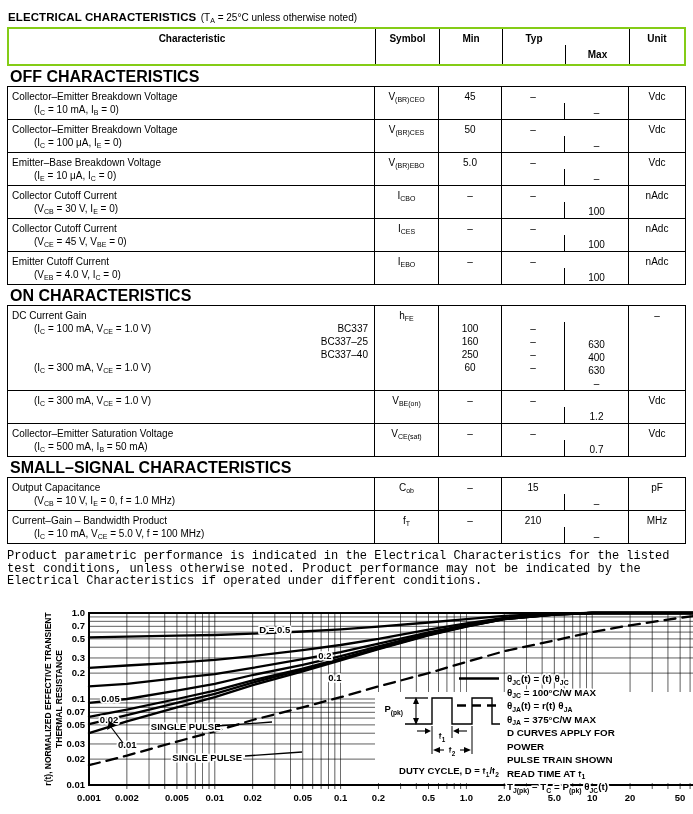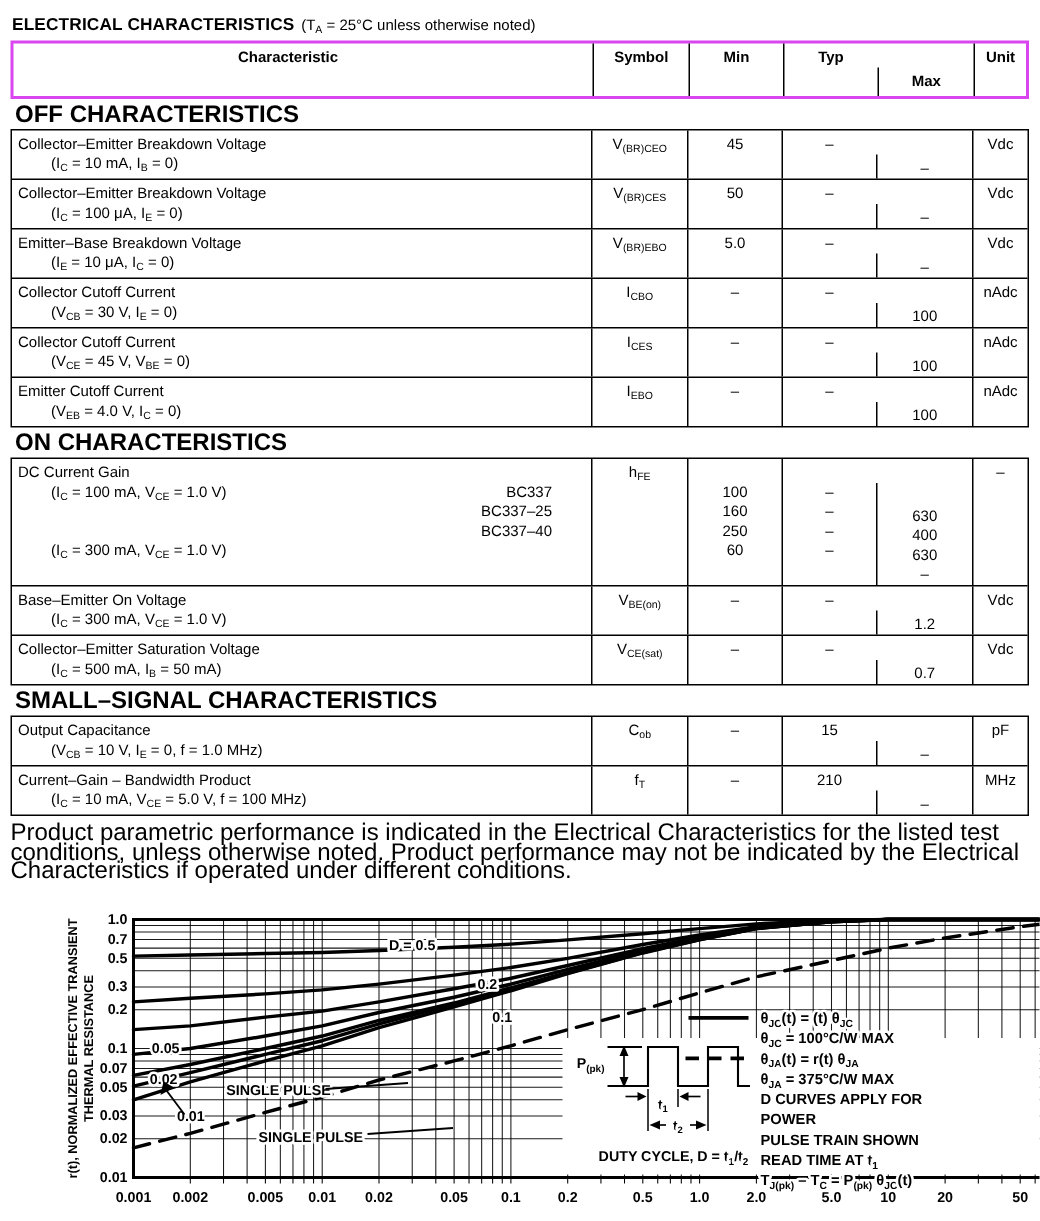"Characteristic" .thead { border: 2px solid #d946ef -> 2px solid #84cc16 }
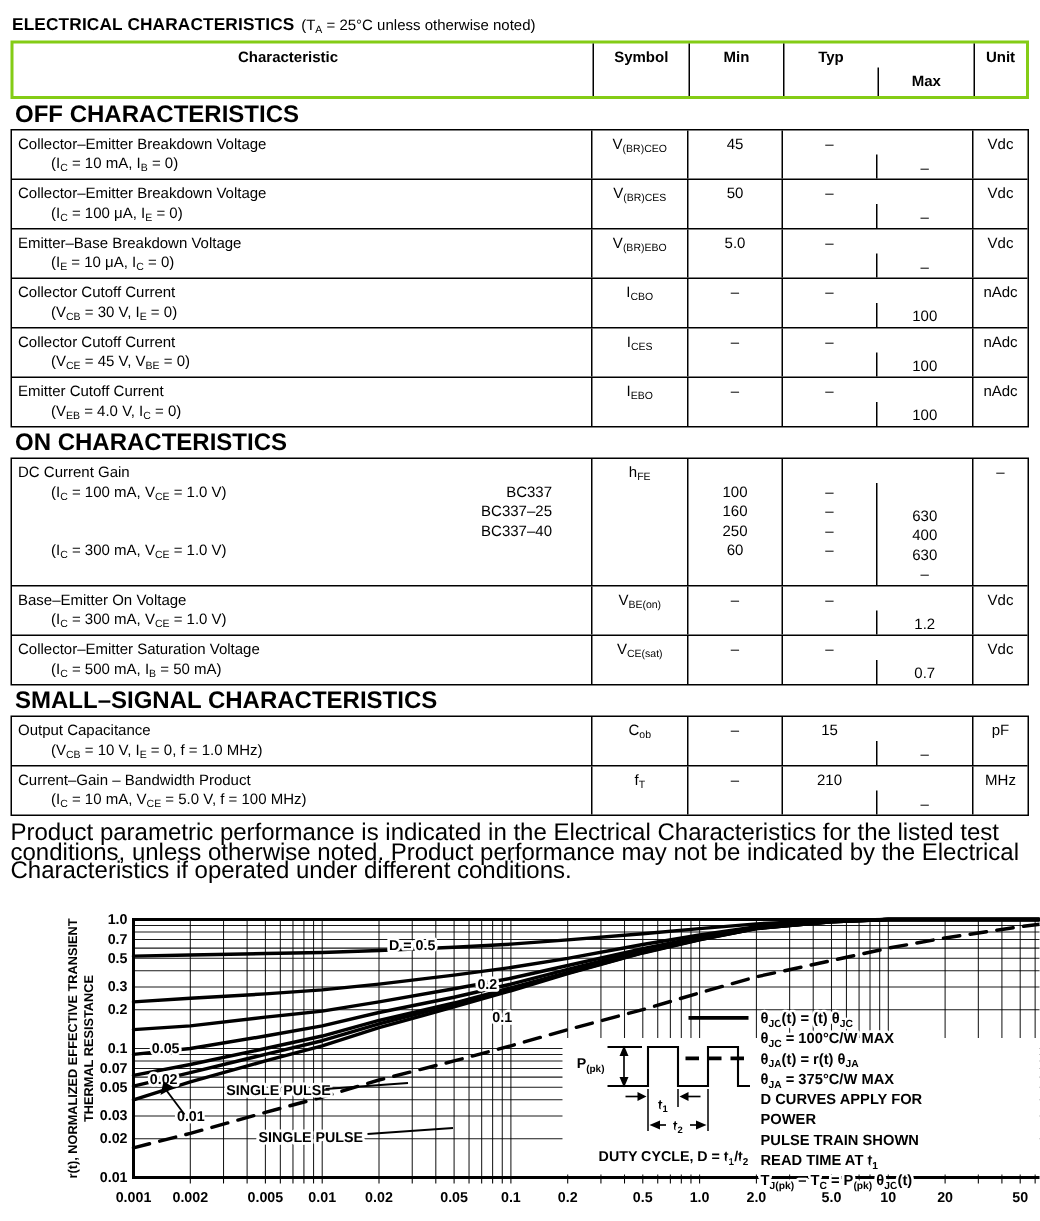"Symbol" .c1 { margin-left: 20px -> none }
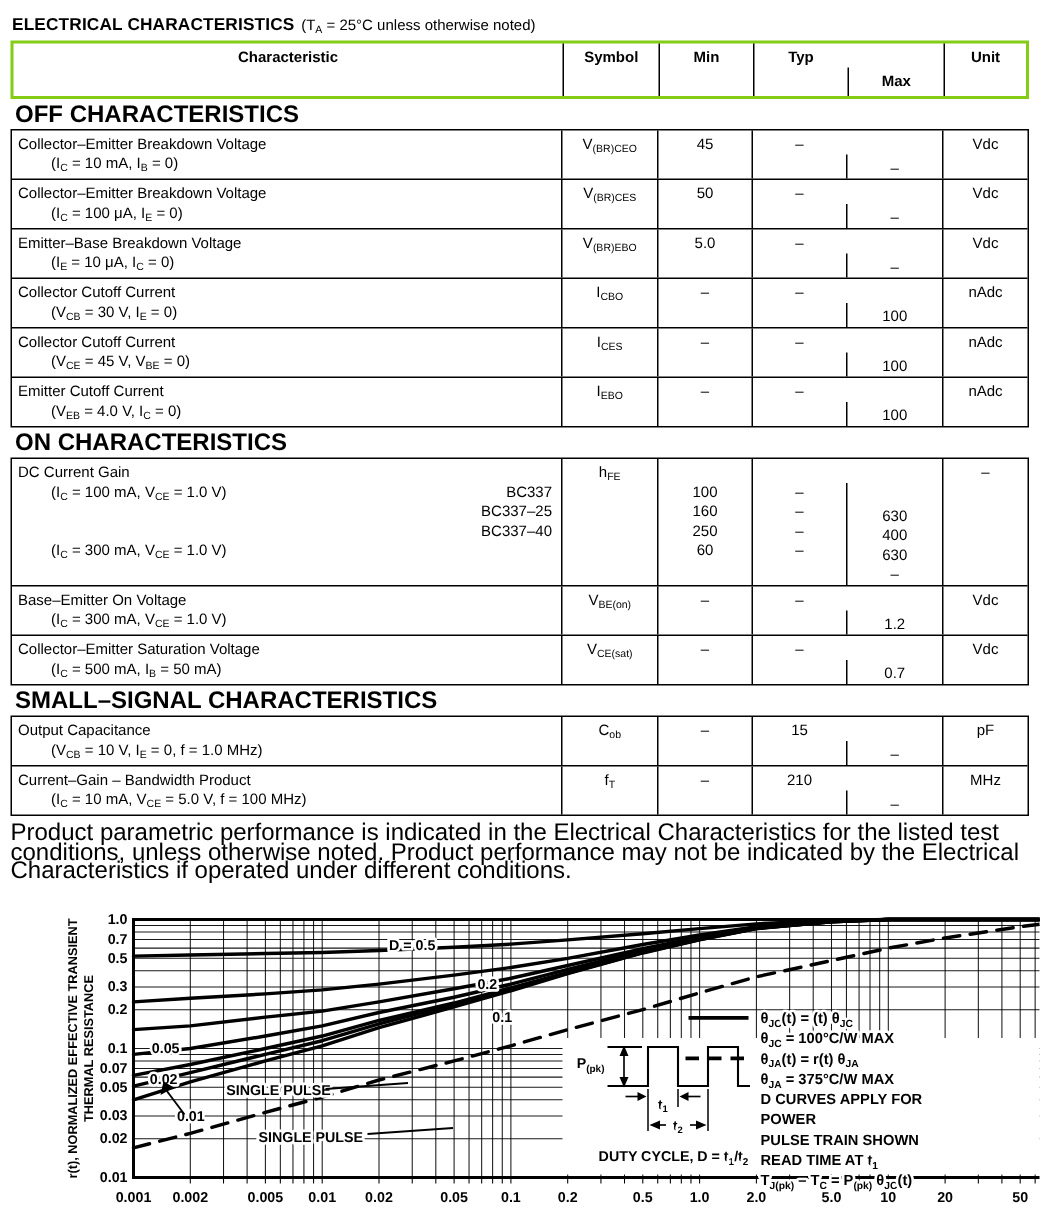"Base–Emitter On Voltage" div { html: <div>Base–Emitter On Voltage</div> -> none }
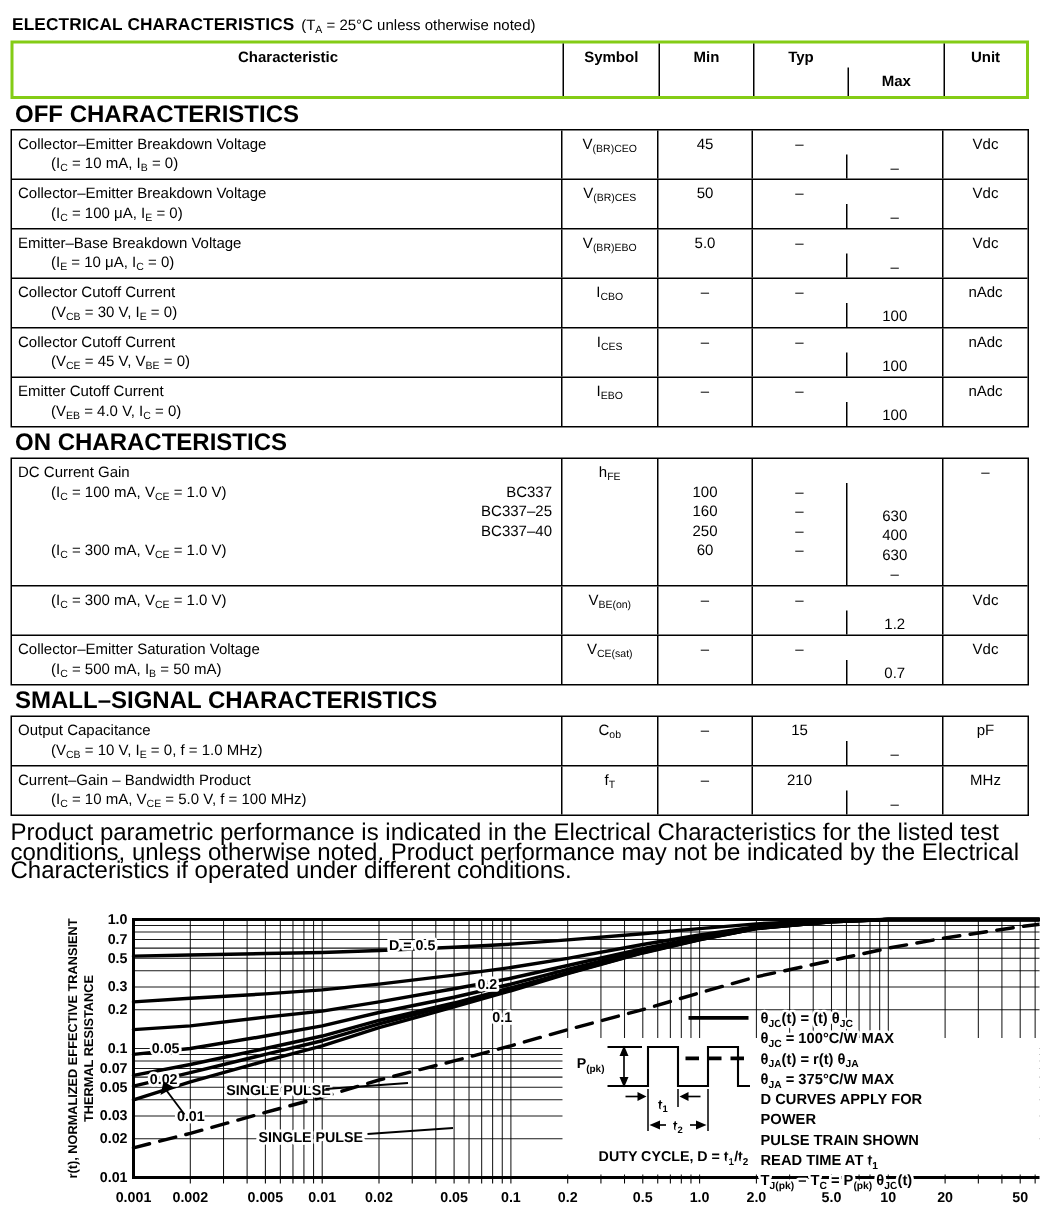"Product parametric performance is" .footnote { font-family: none -> Liberation Mono, monospace; font-size: 16px -> 12px }
